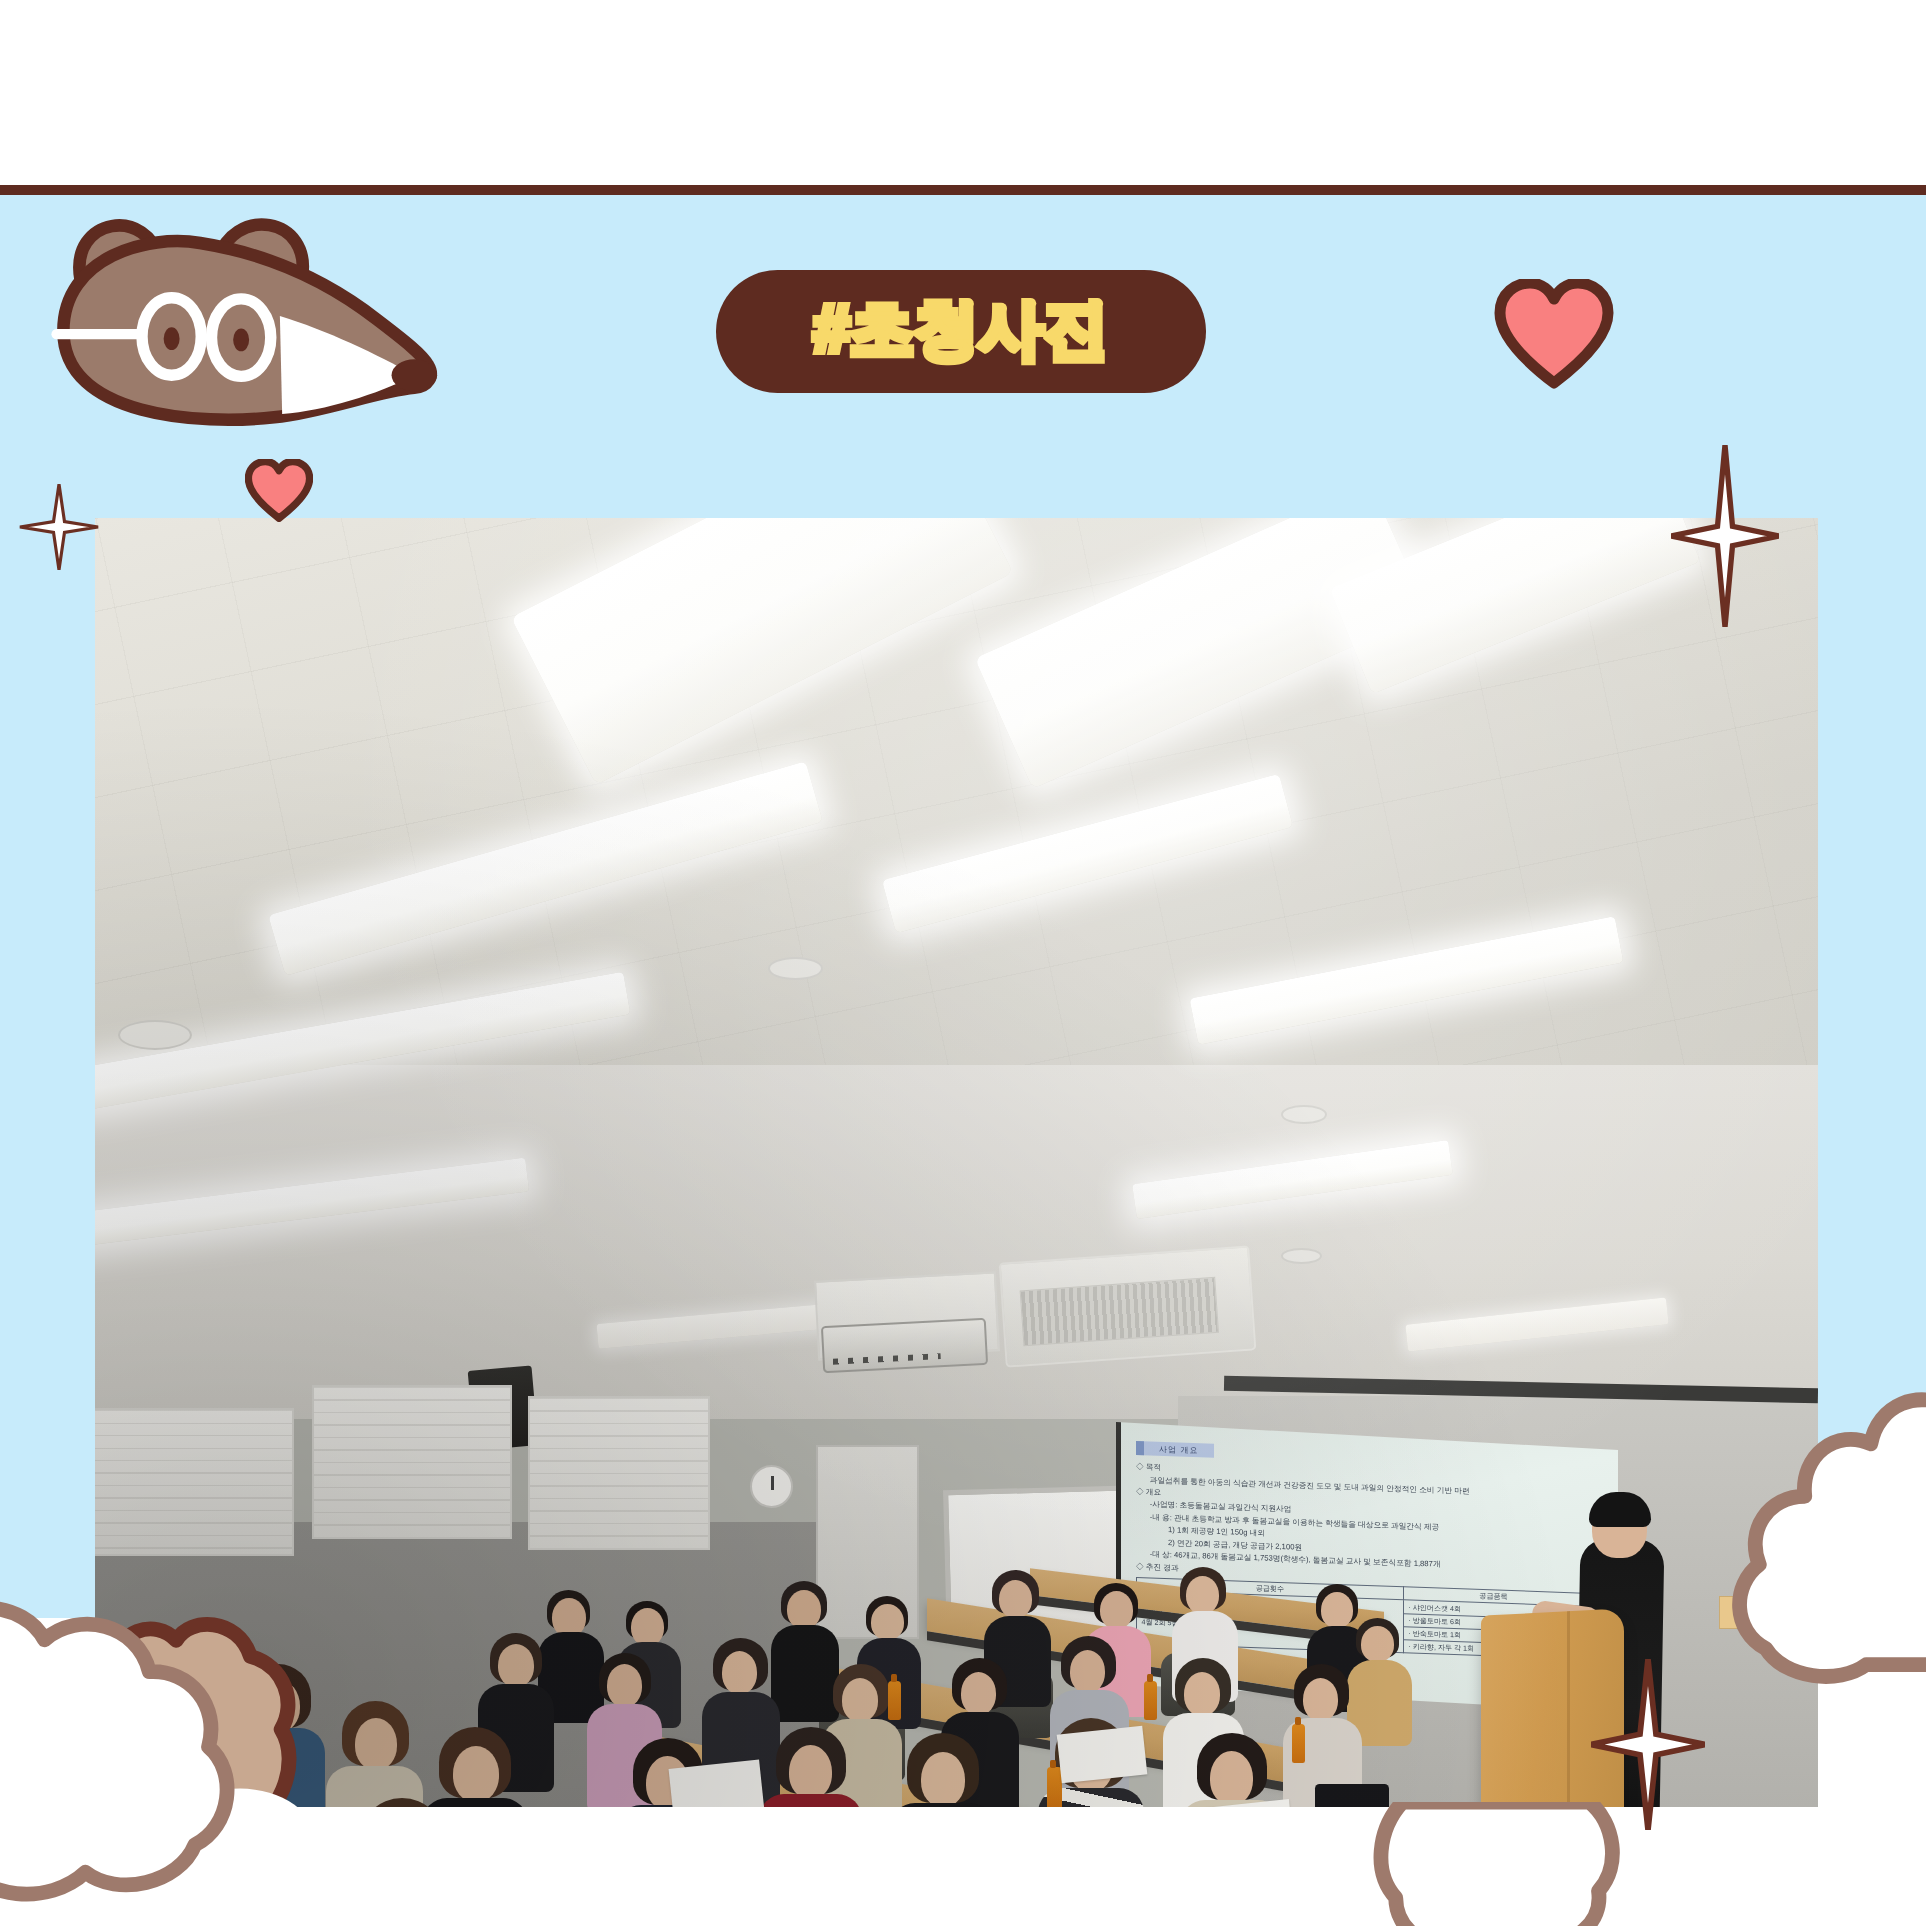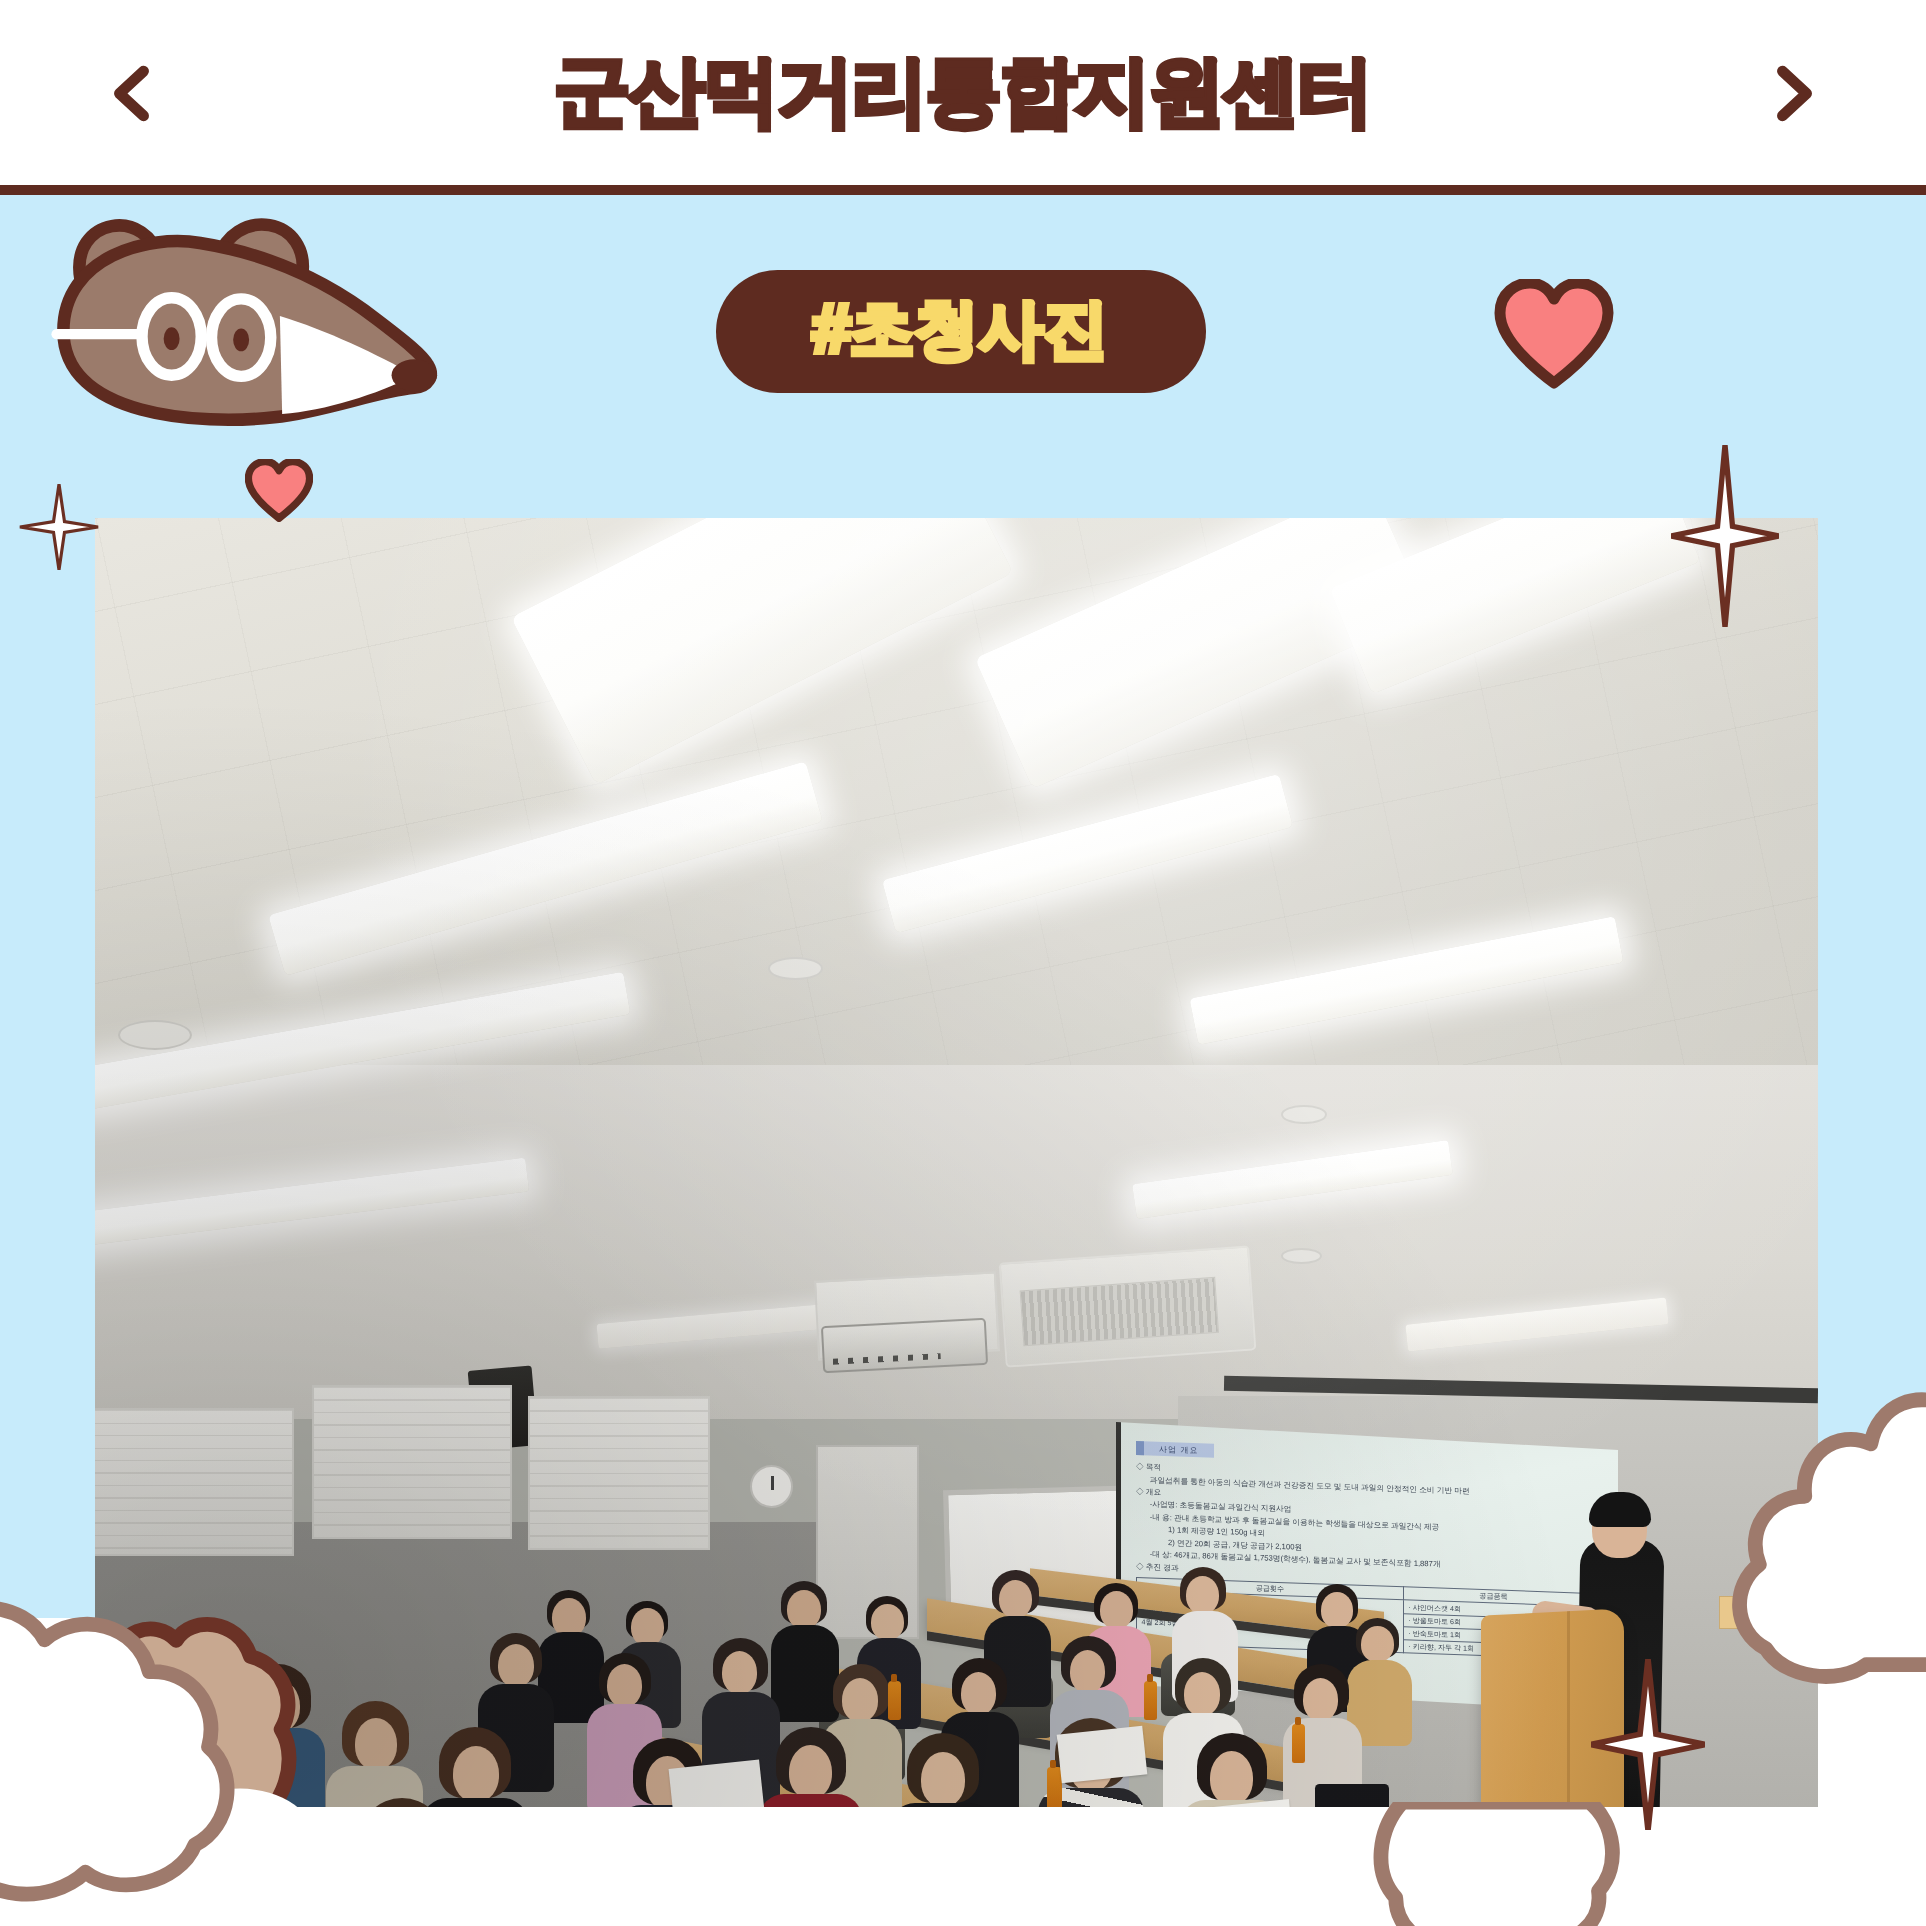"군산먹거리통합지원센터" div { html: <div> <div> <span> <svg> <path></path> </svg> </span> </div> <h1>군산먹거리통합지원센터</h1> <div> <span> <svg> <path></path> </svg> </span> </div> </div> -> none }
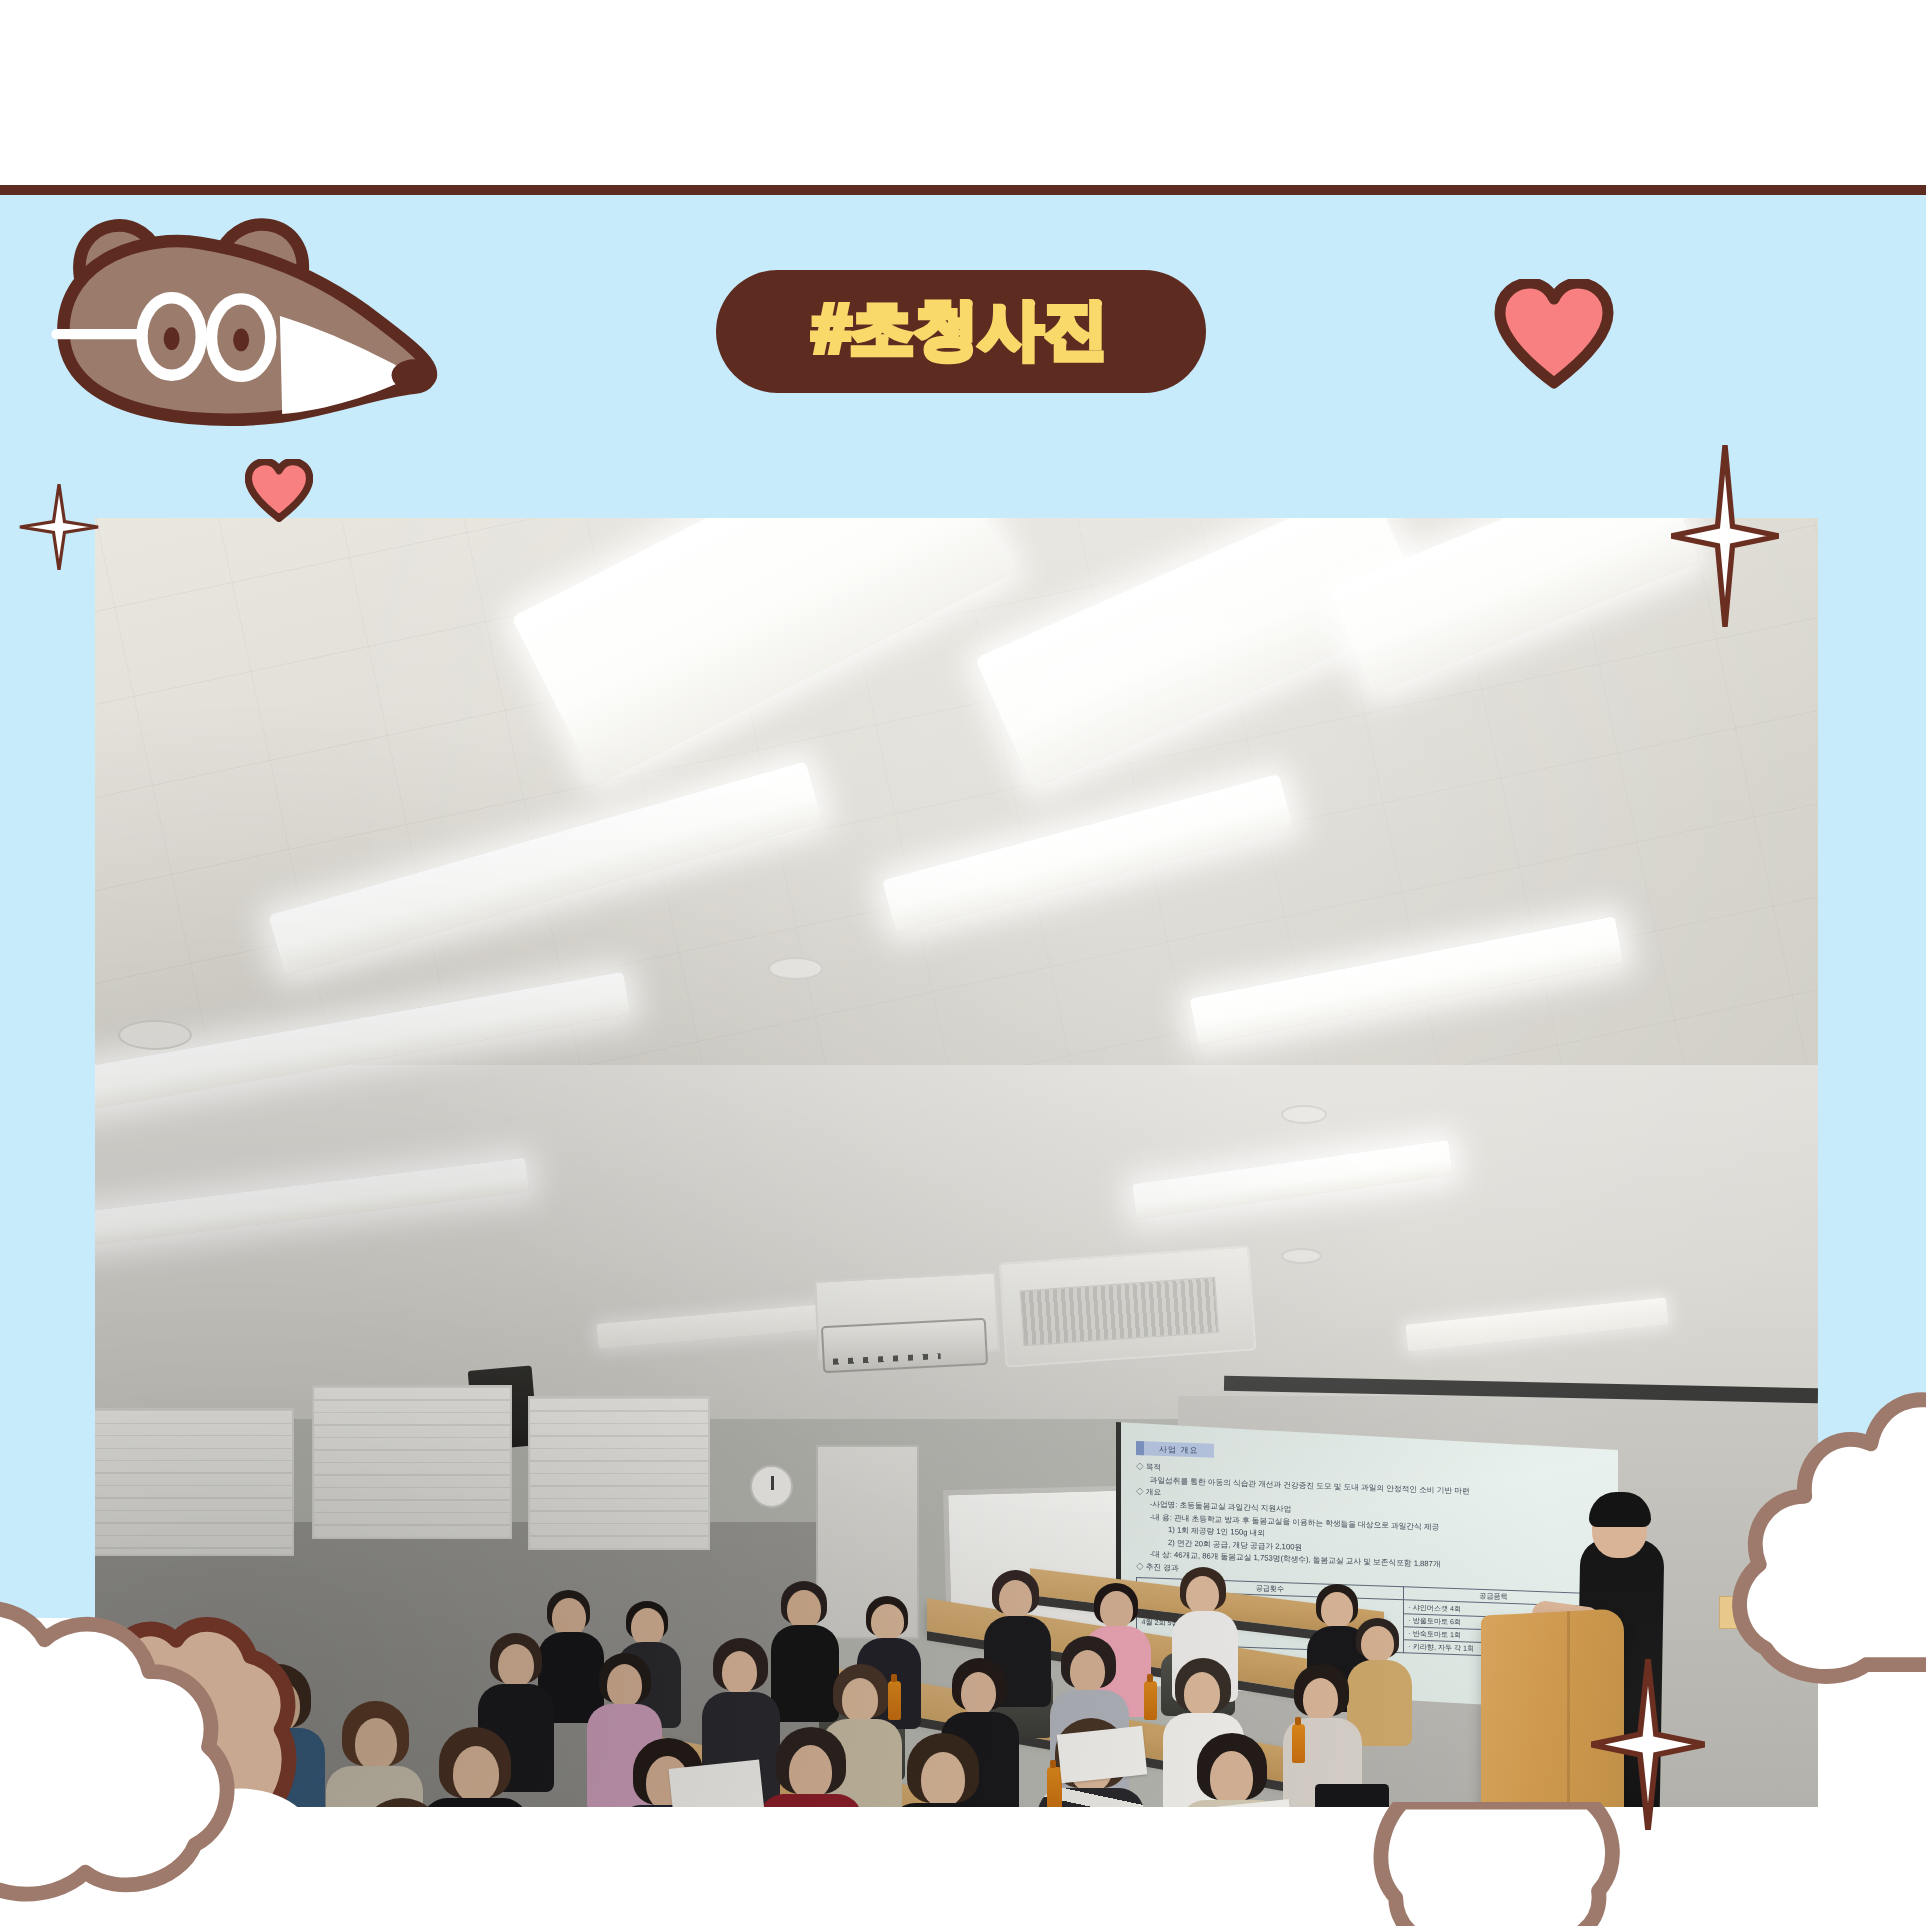"#초청사진" #hashtag-label { font-weight: normal -> bold }
